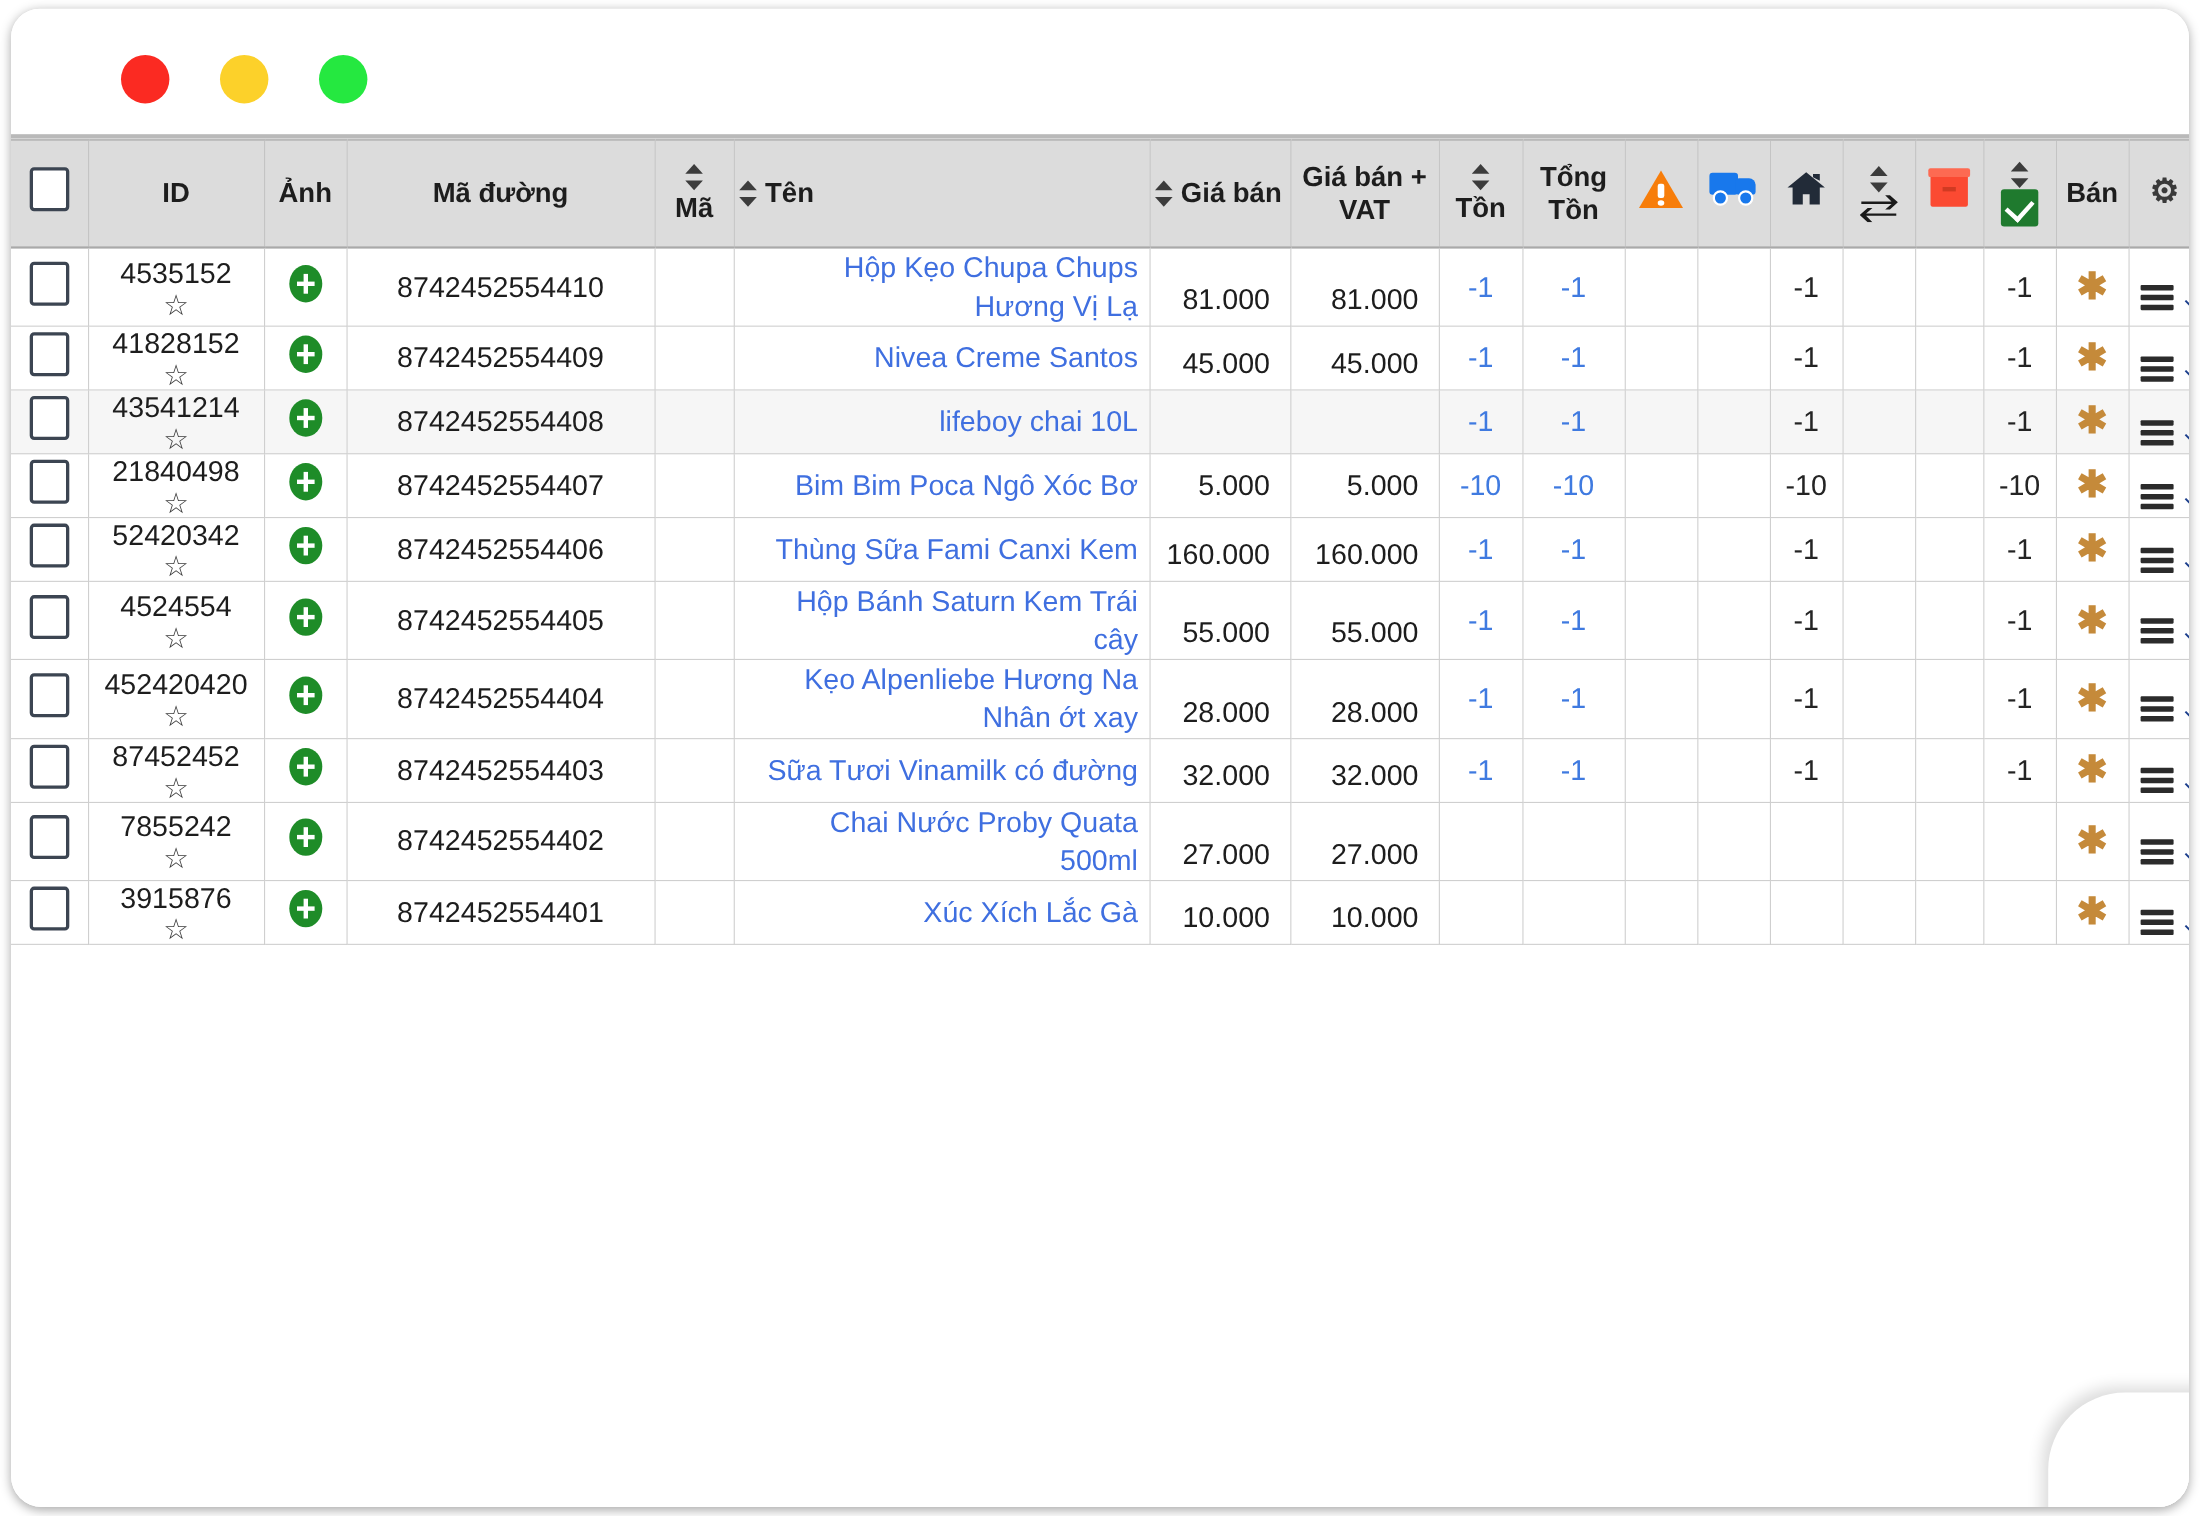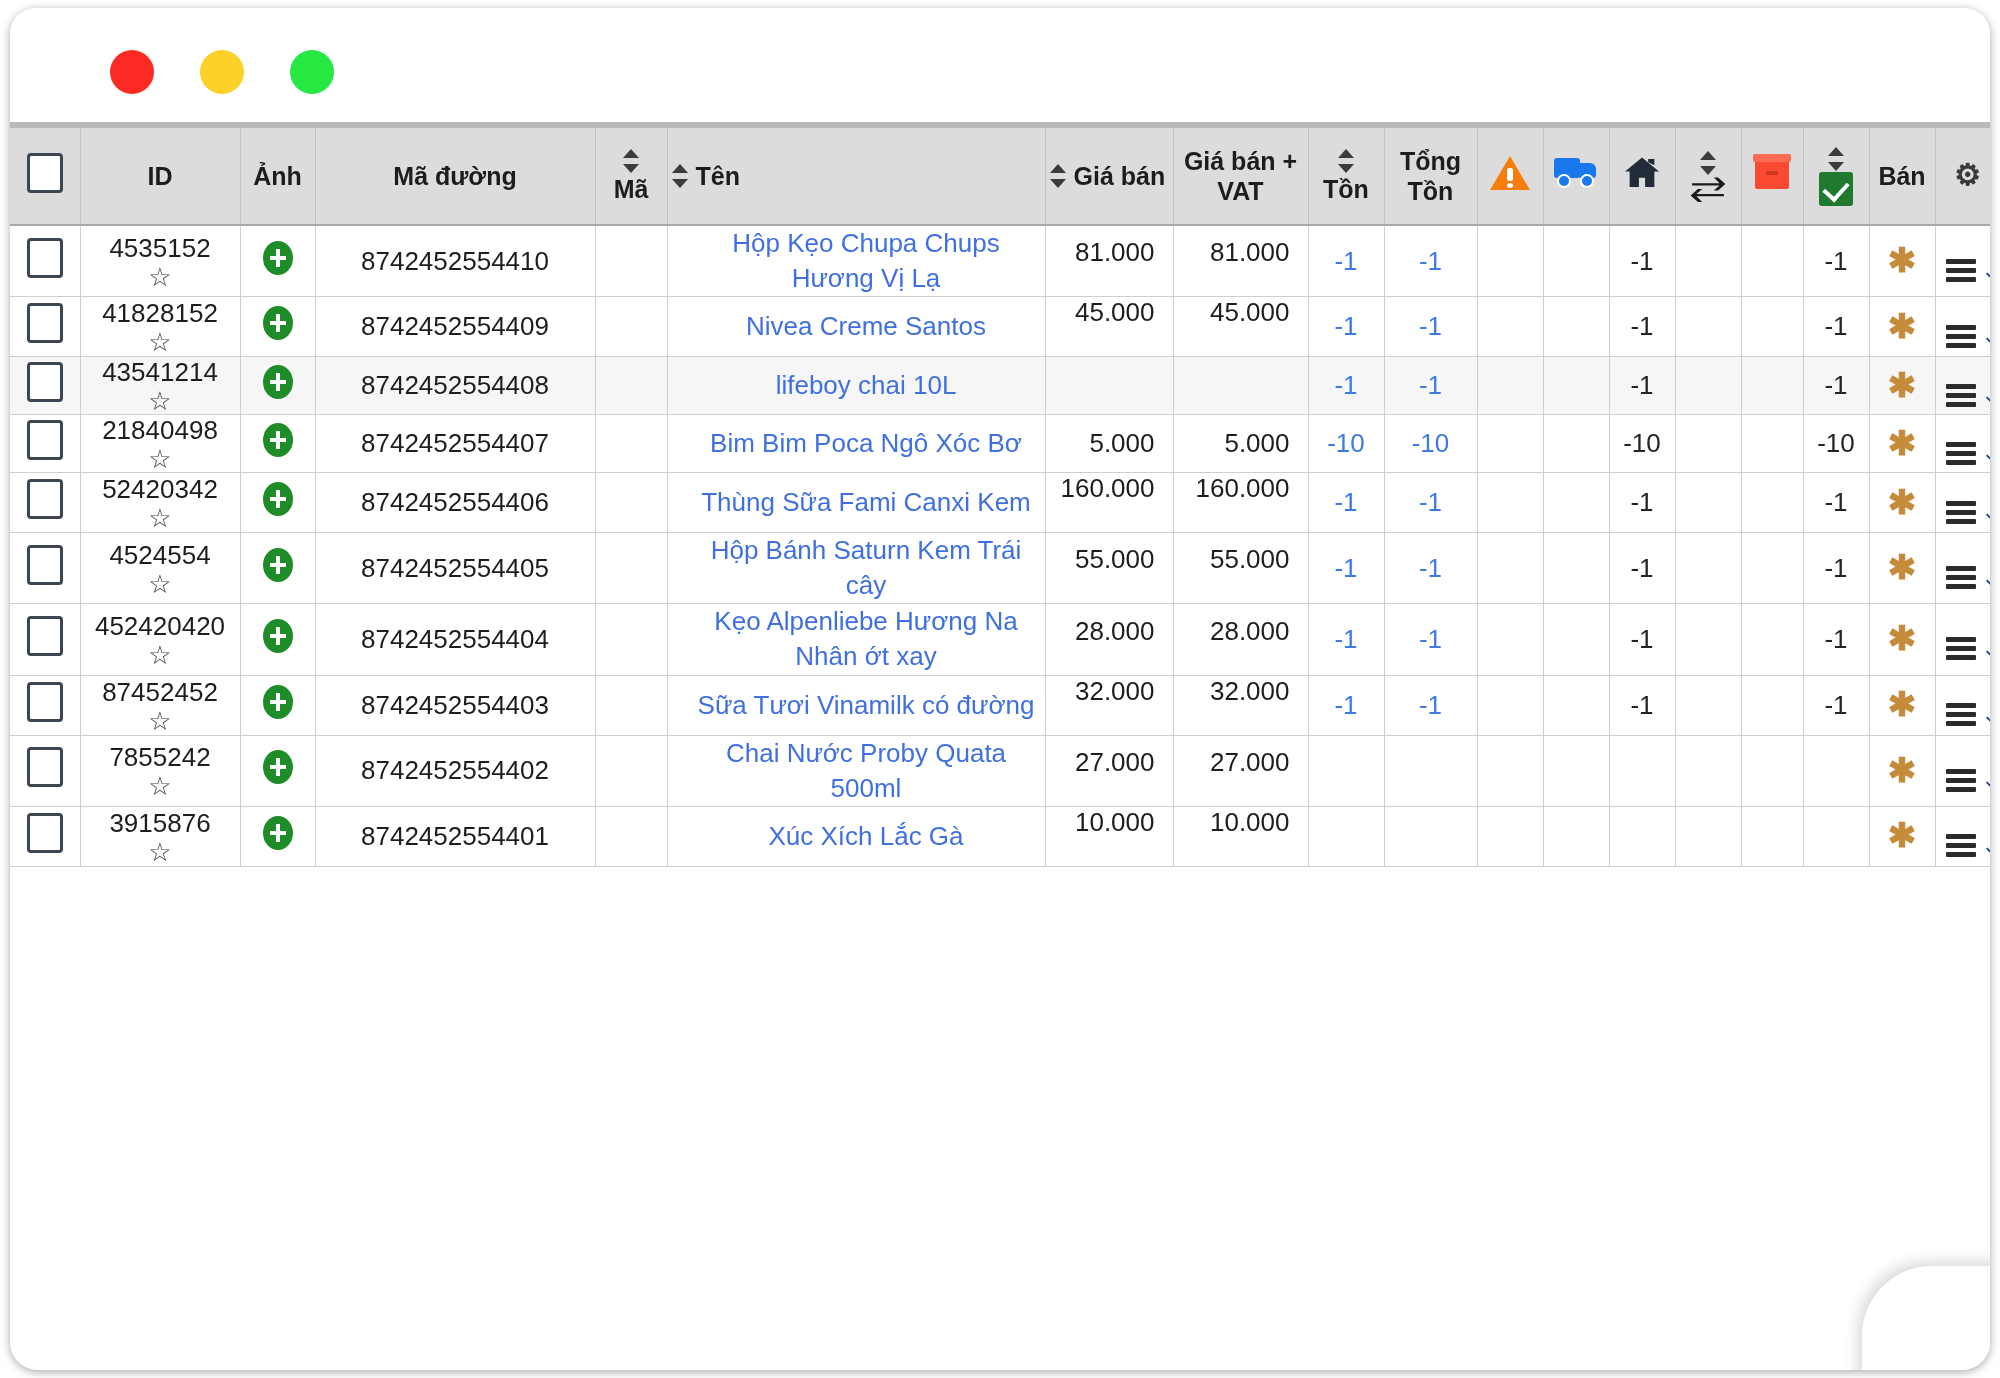"Hộp Kẹo Chupa Chups Hương" .namecell { text-align: center -> right }
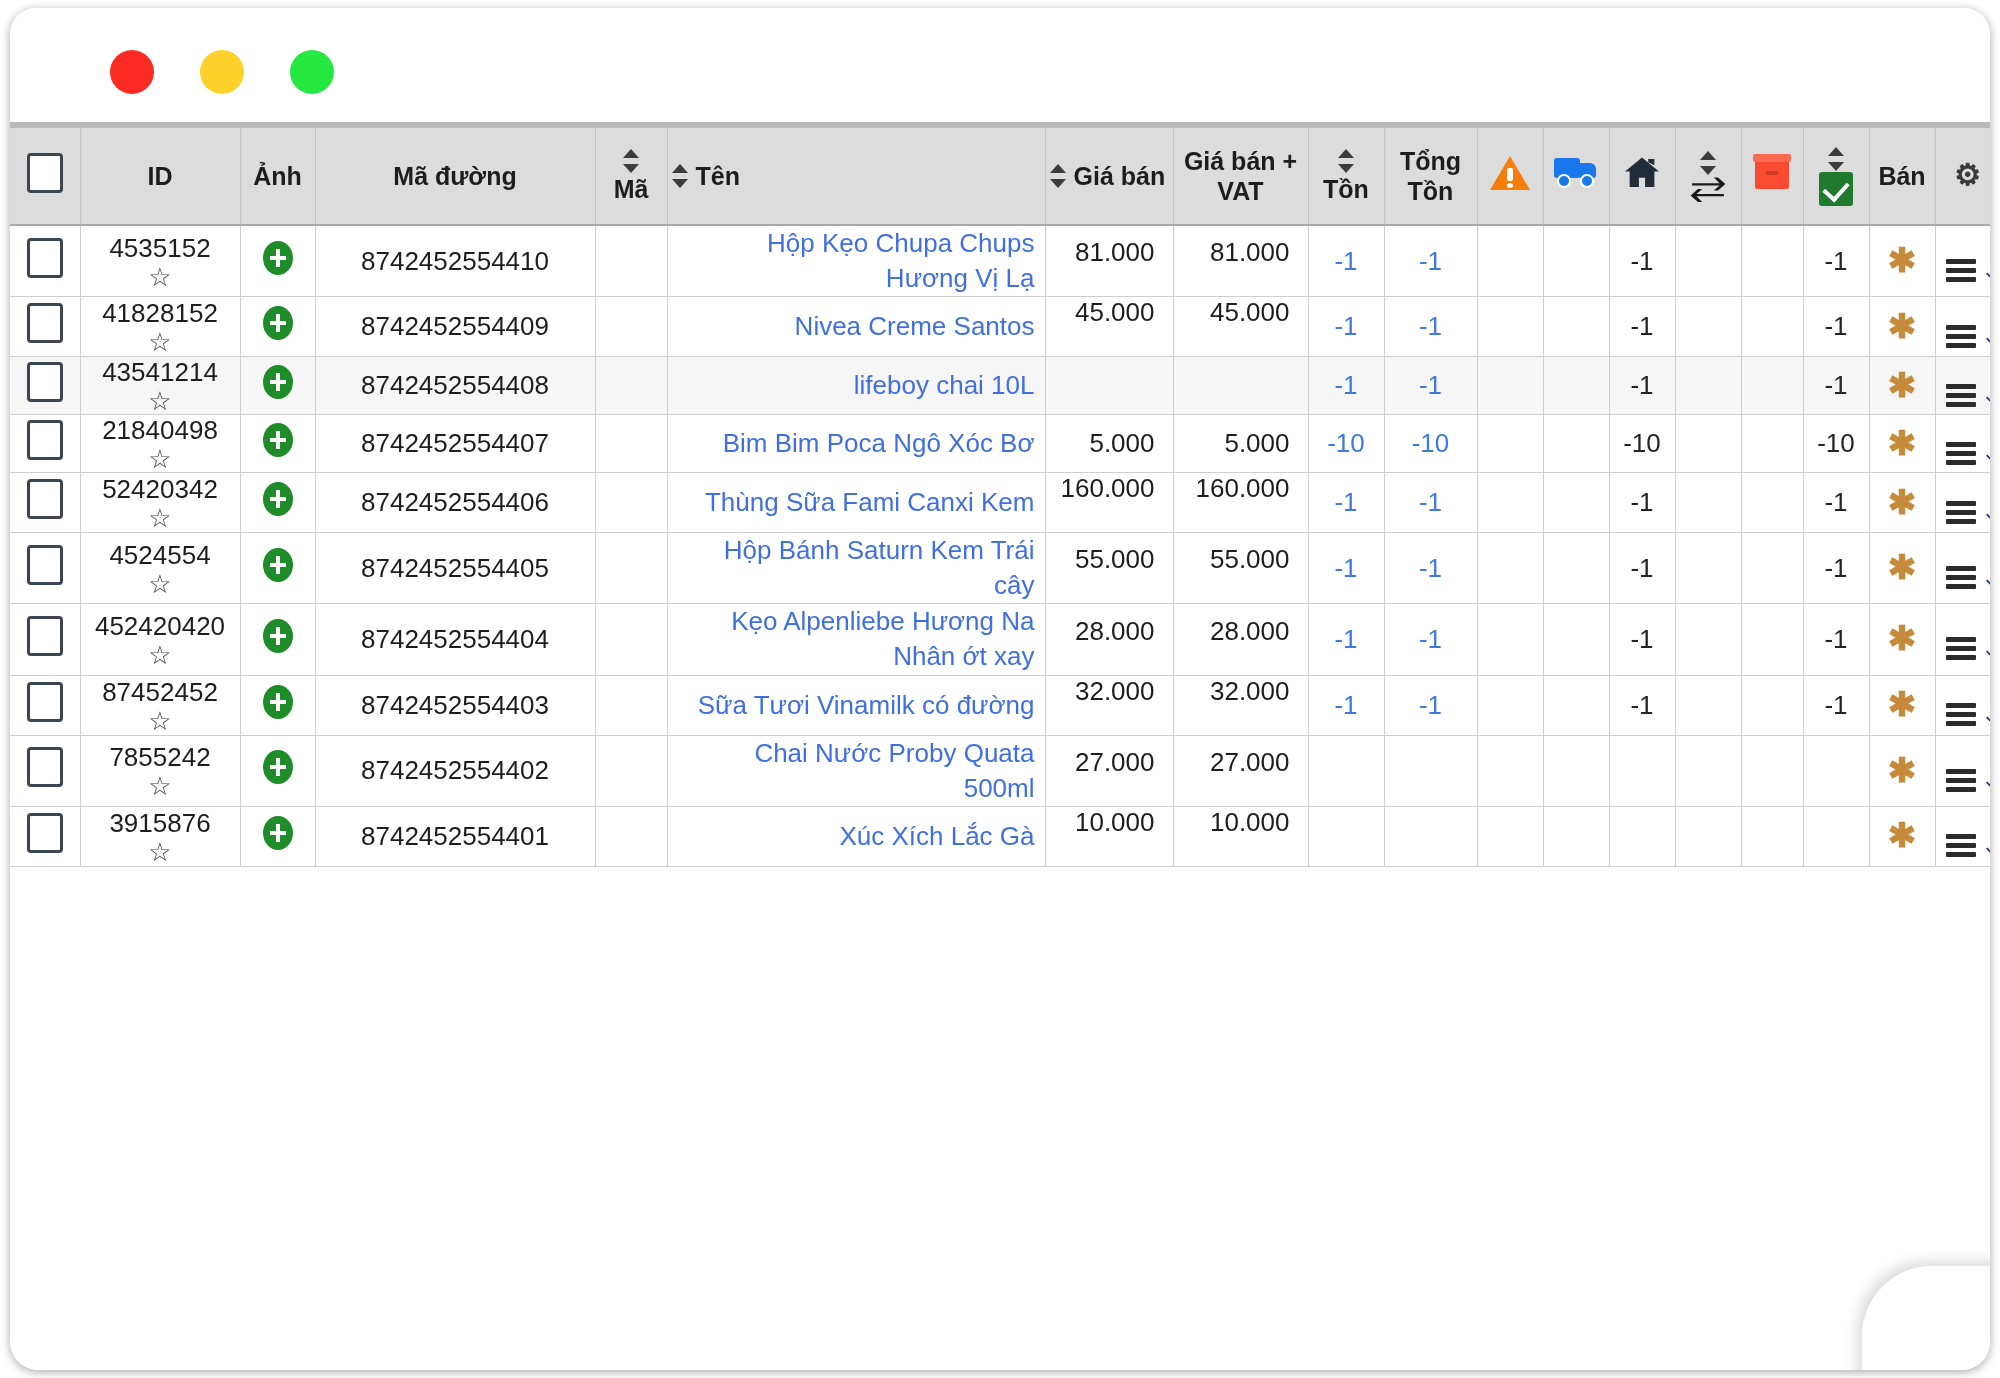"81.000" .pricecell.bot { padding-bottom: 28px -> 8px }
